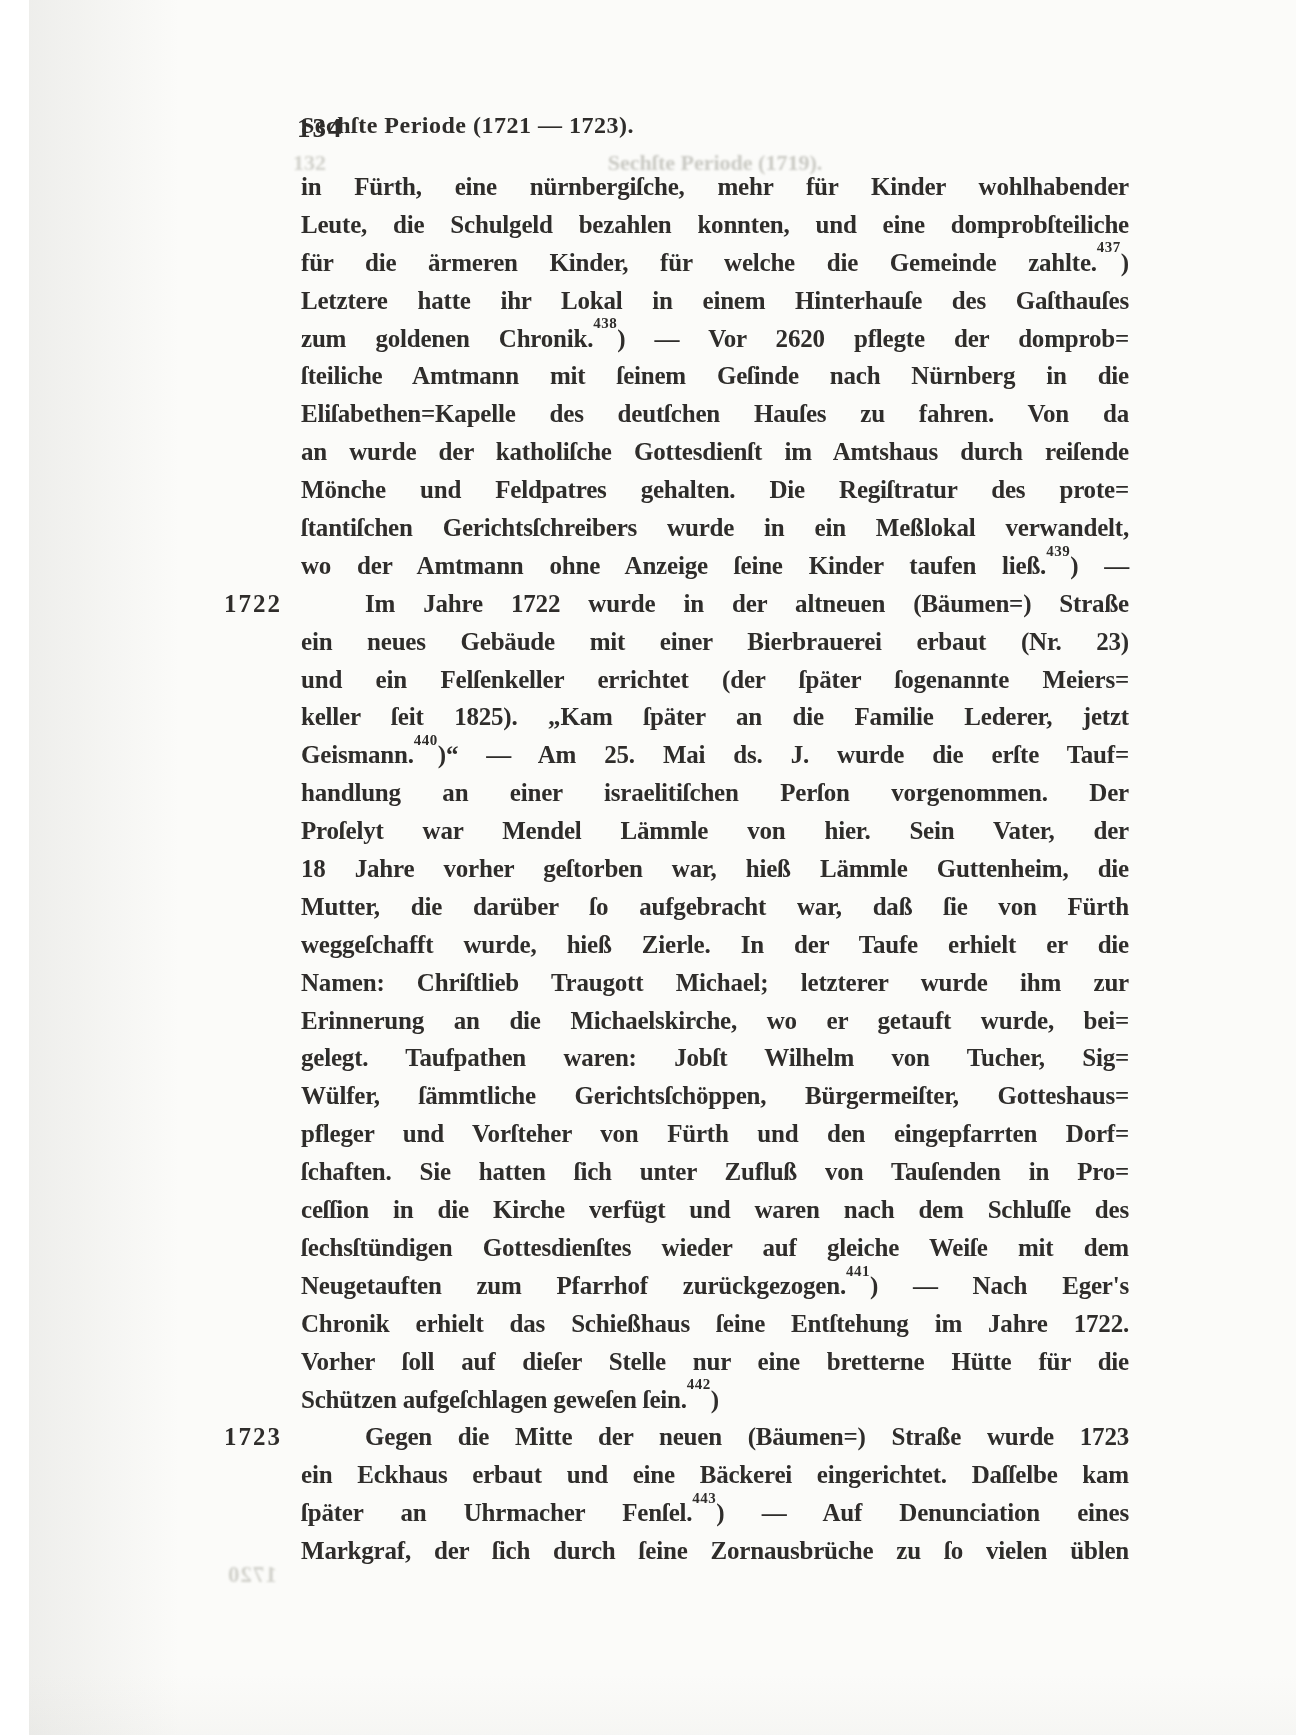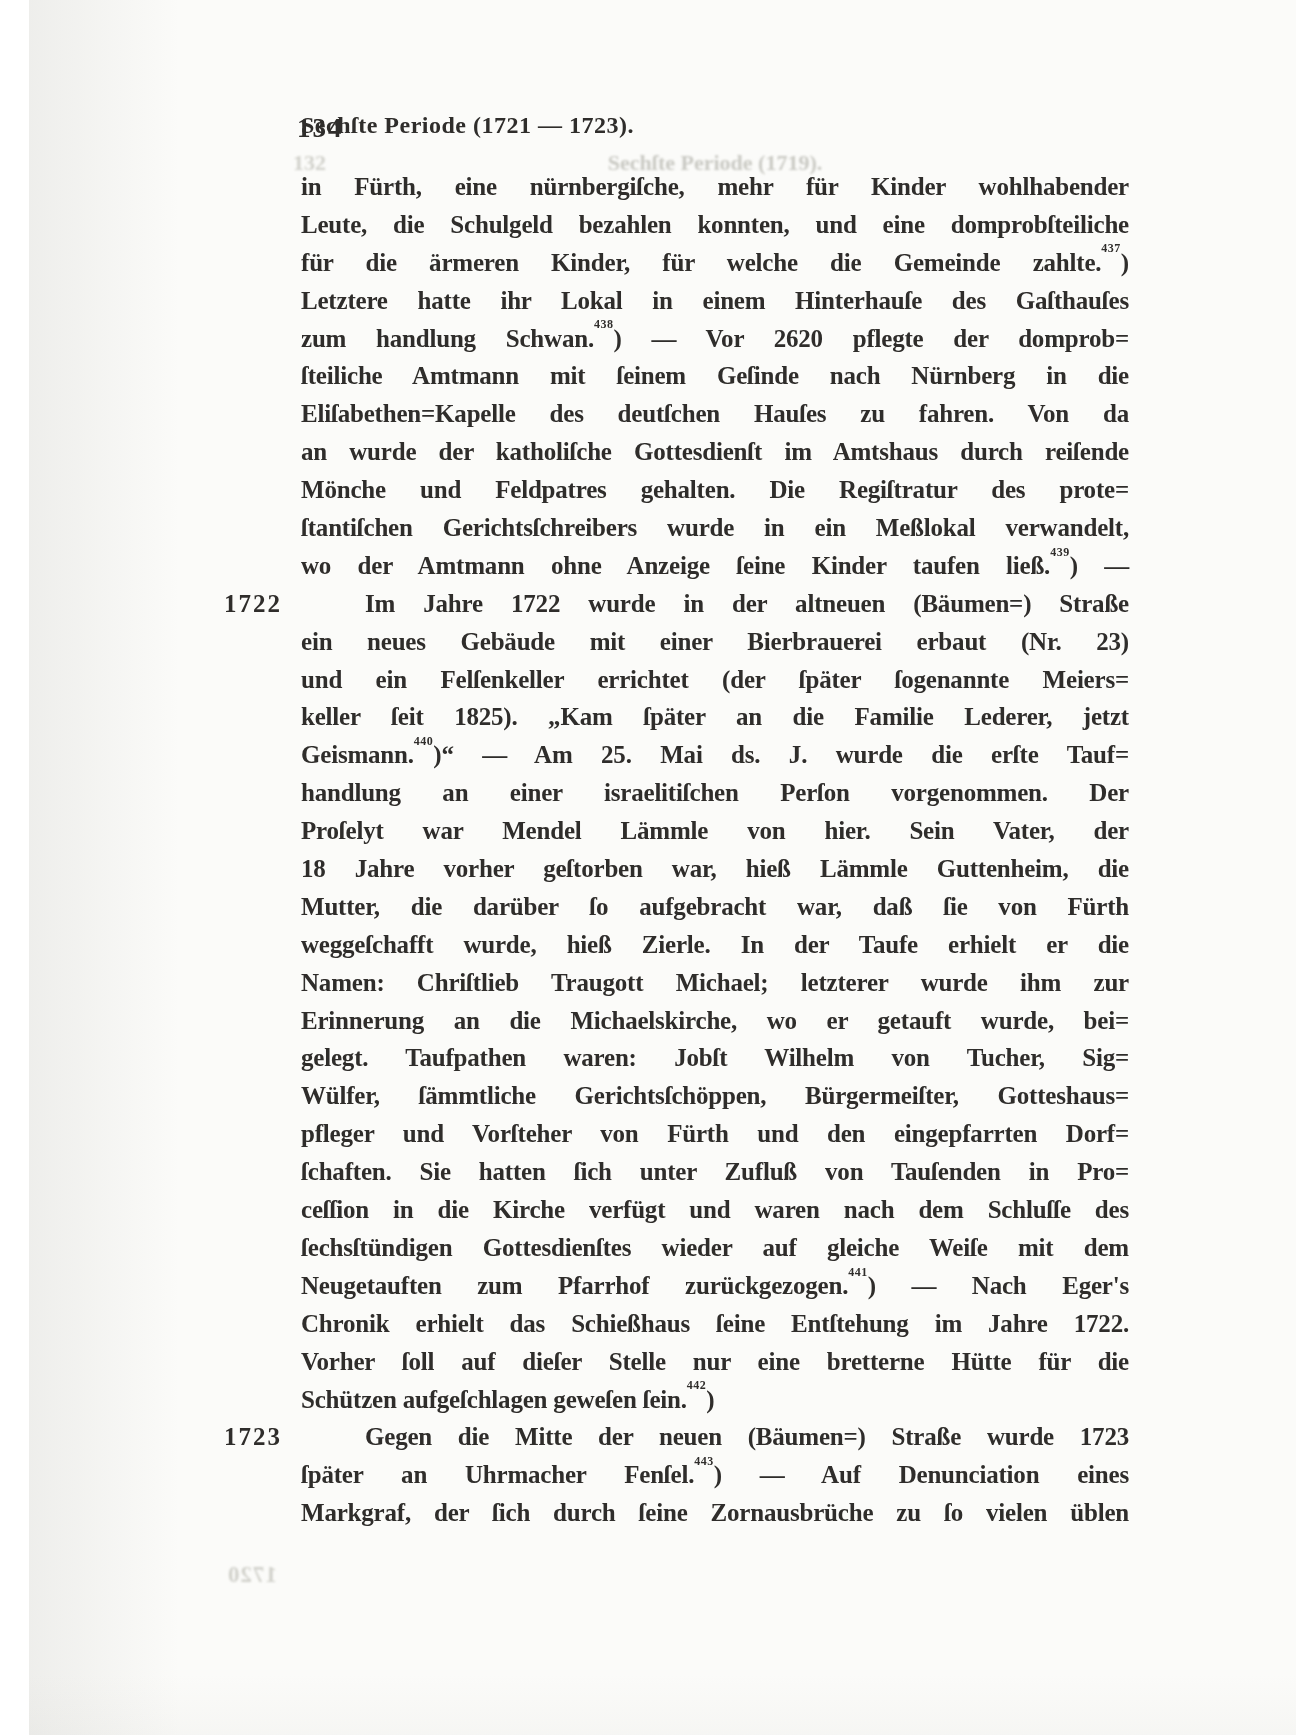"437" sup.fn { font-size: 12px -> 15px }
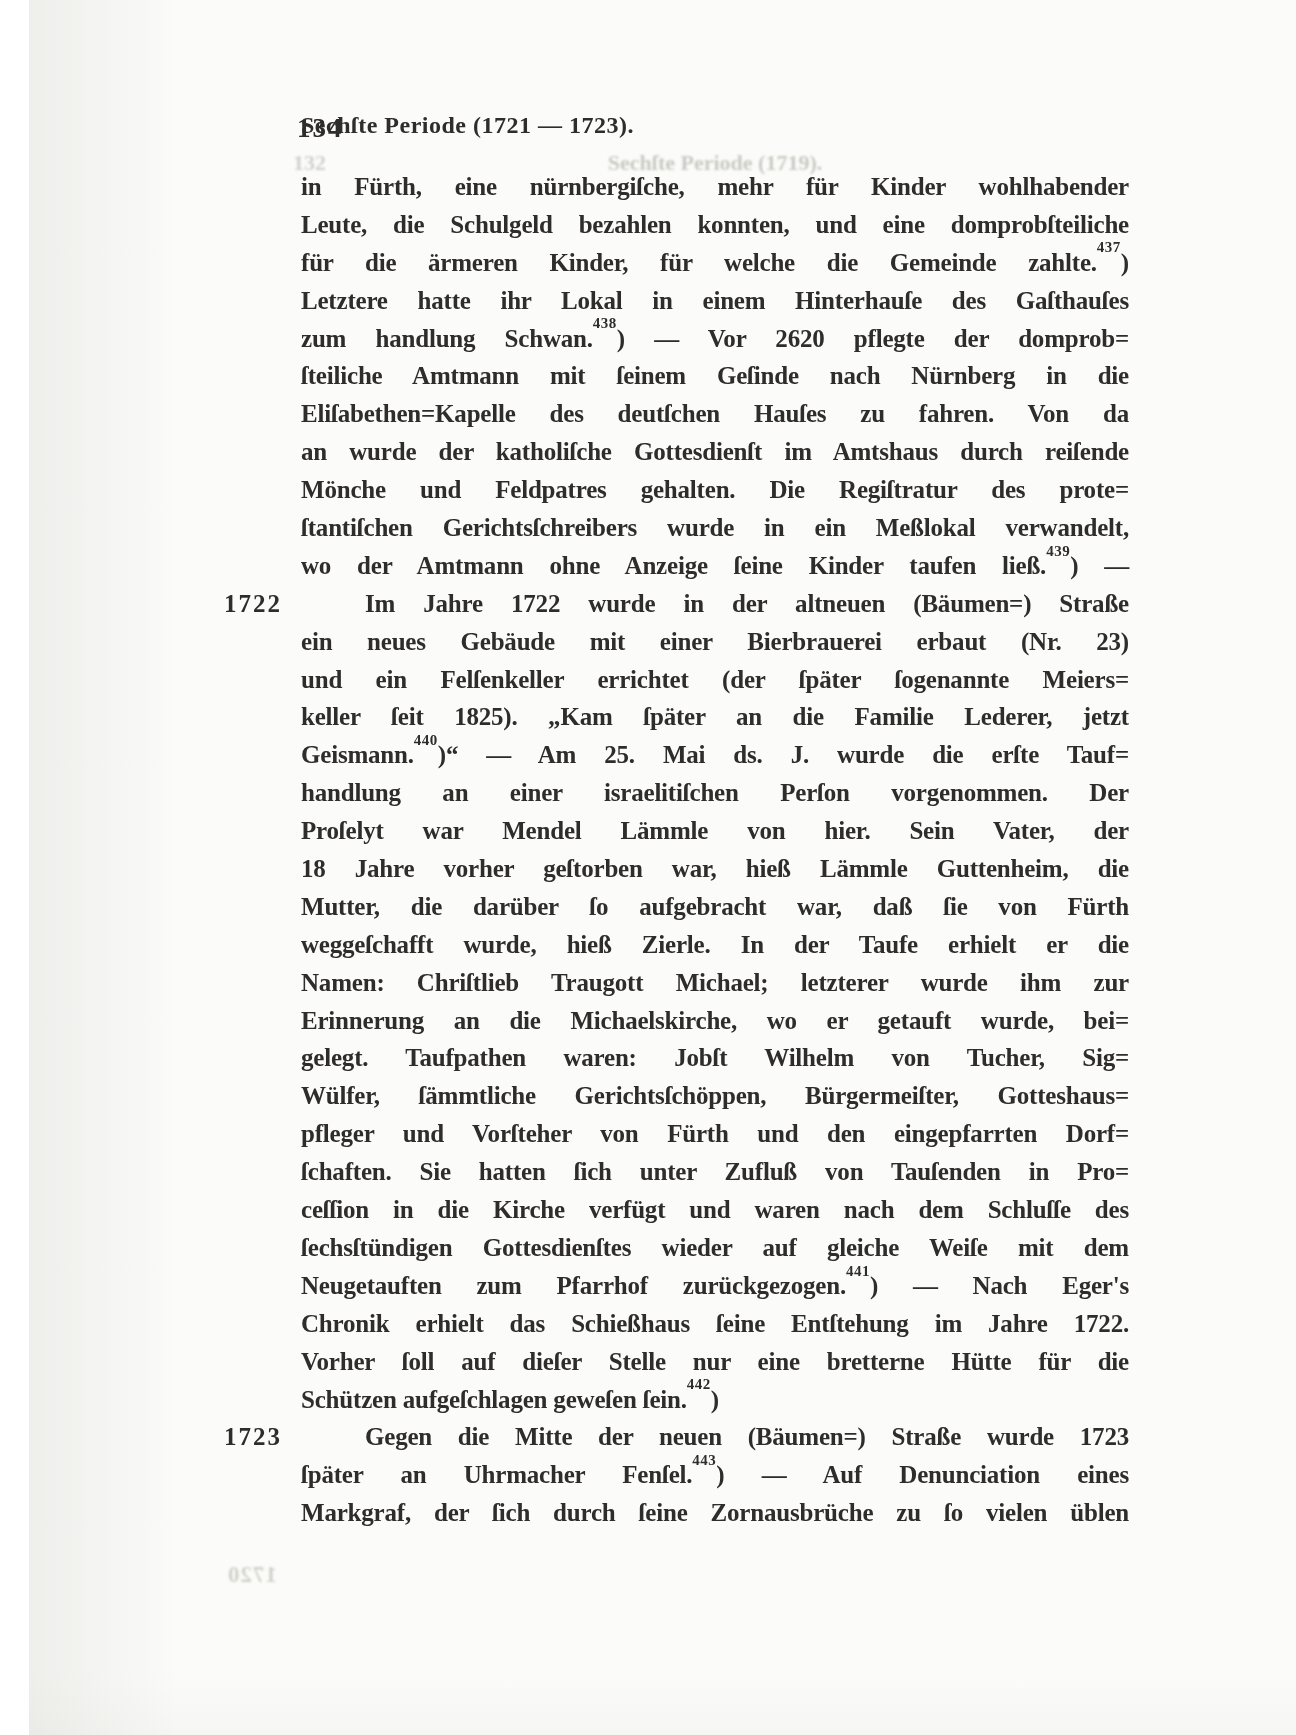"zum handlung Schwan." span { text: handlung Schwan -> goldenen Chronik }
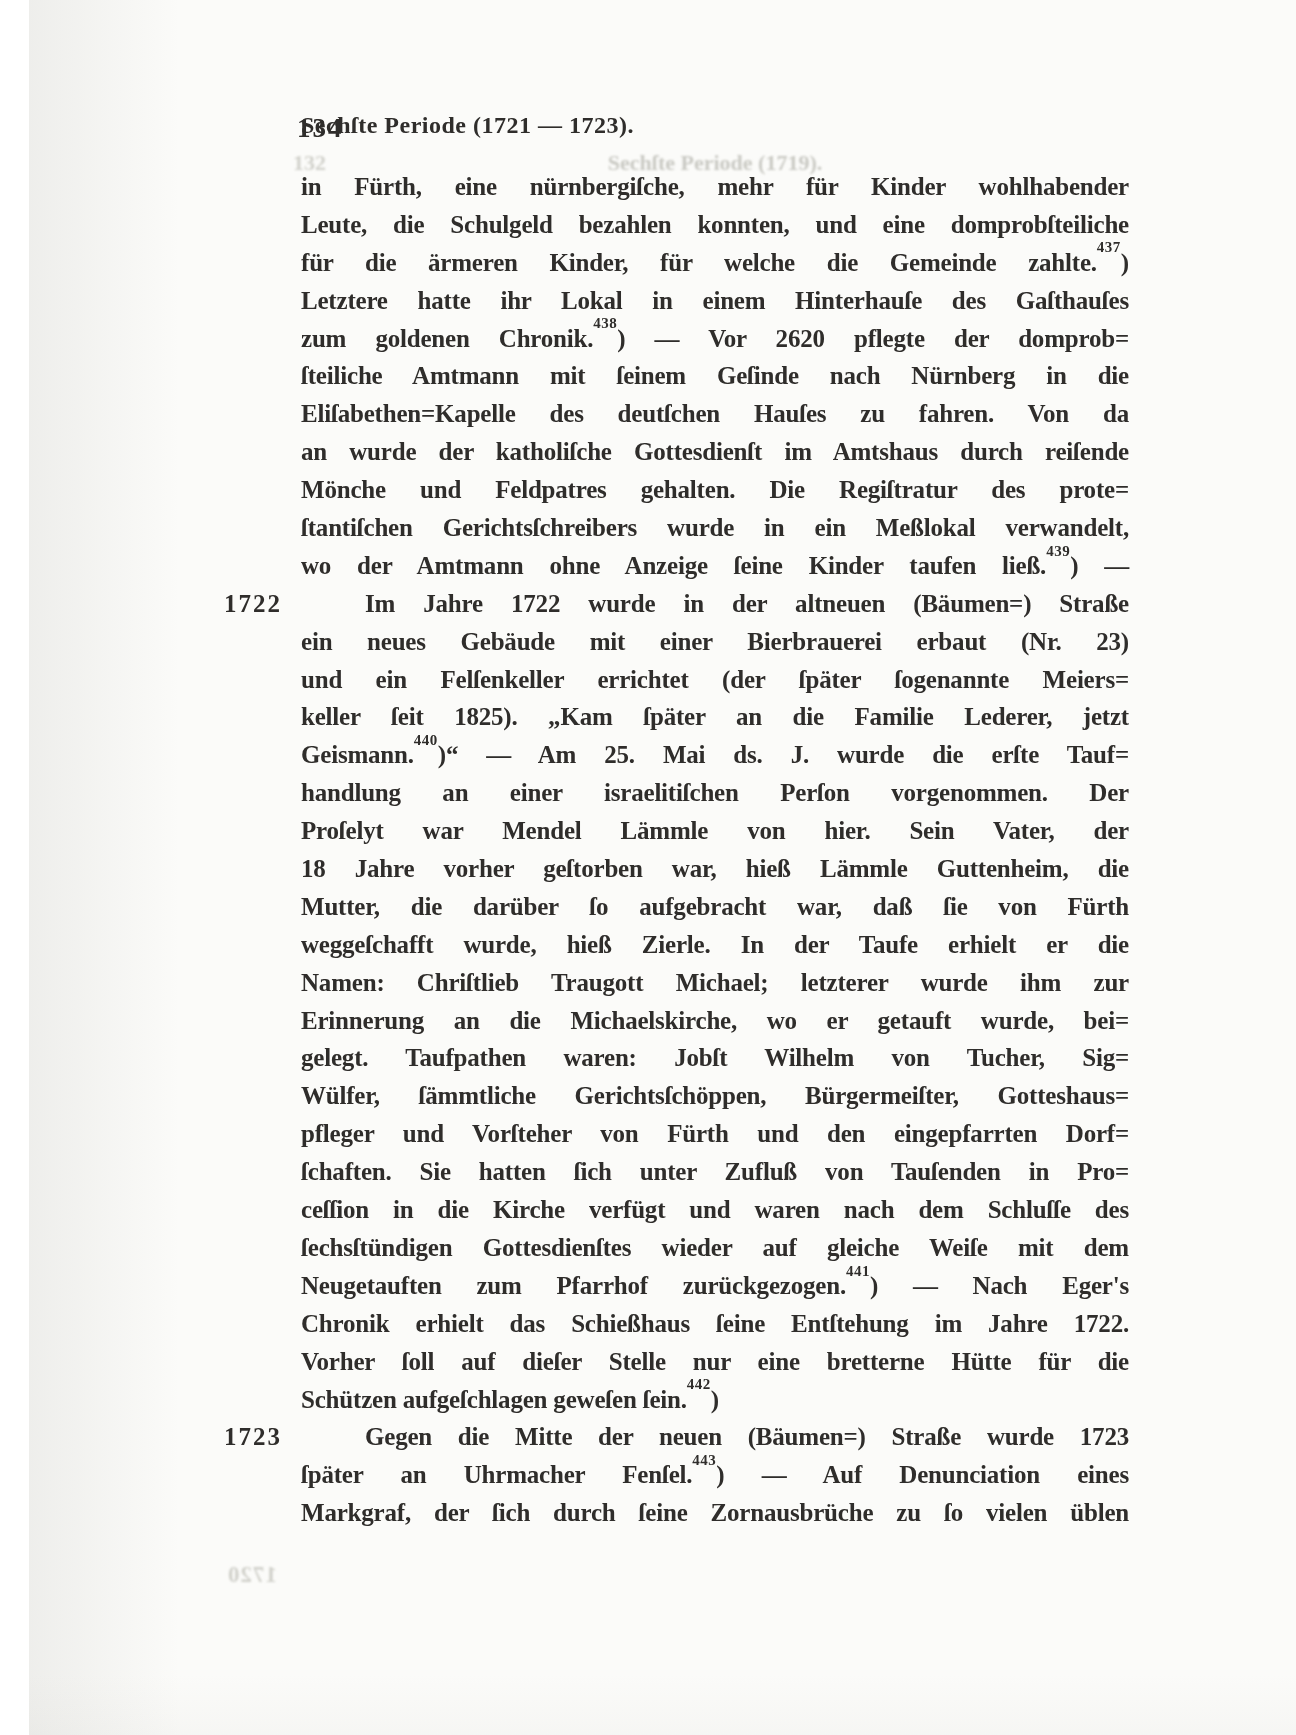"ein Eckhaus erbaut und eine" div.line { html: none -> <div><span>ein Eckhaus erbaut und eine Bäckerei eingerichtet. Daſſelbe kam</span></div> }
